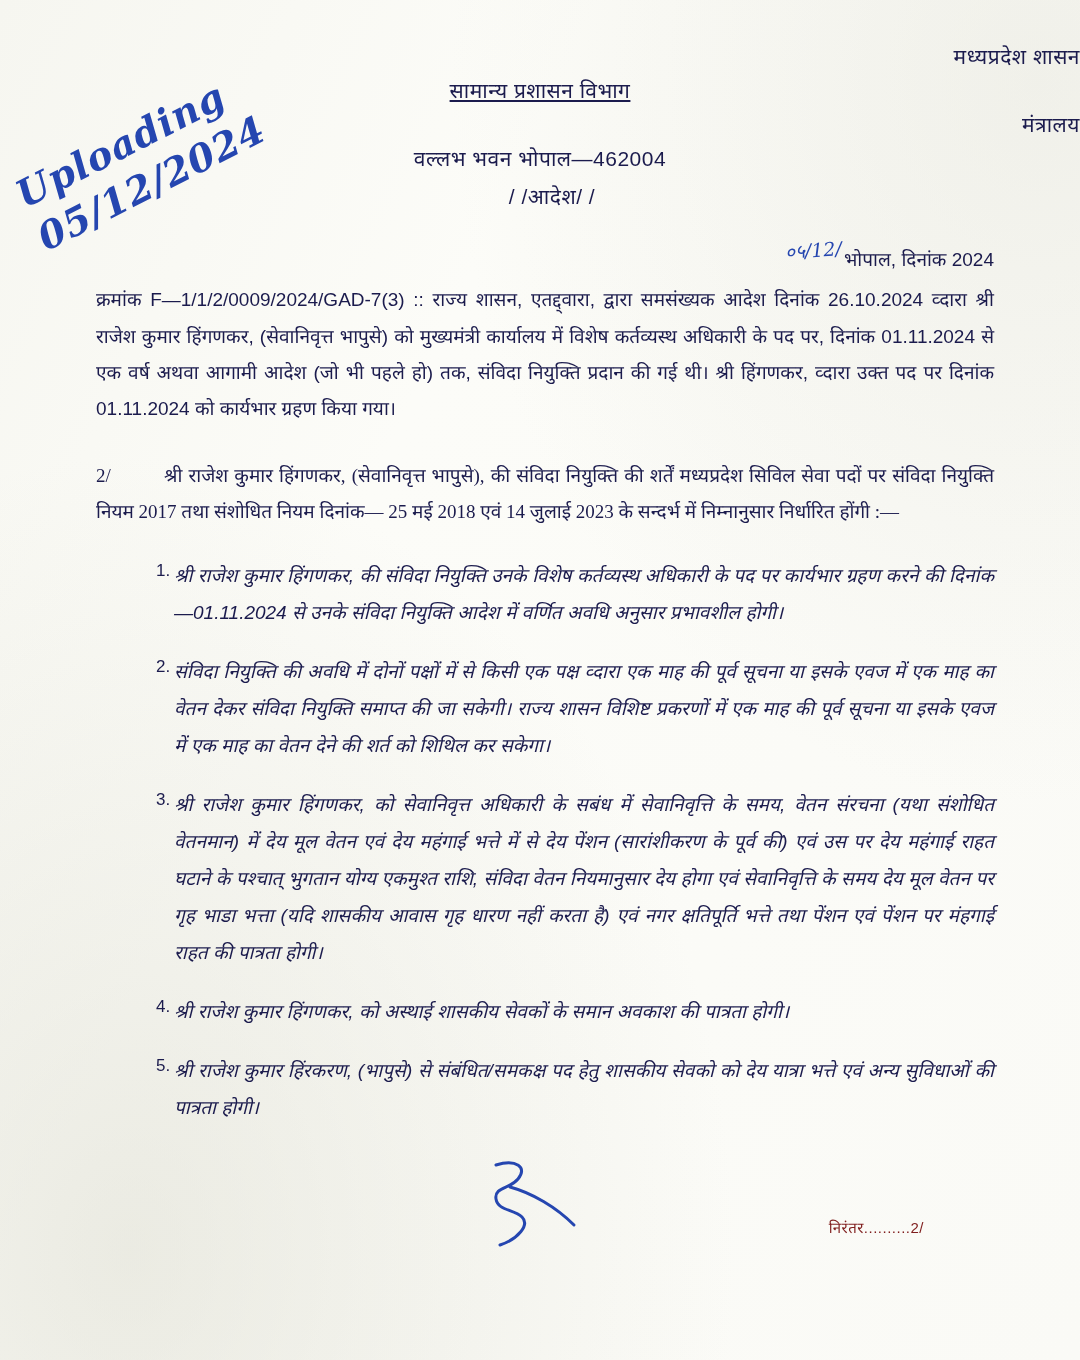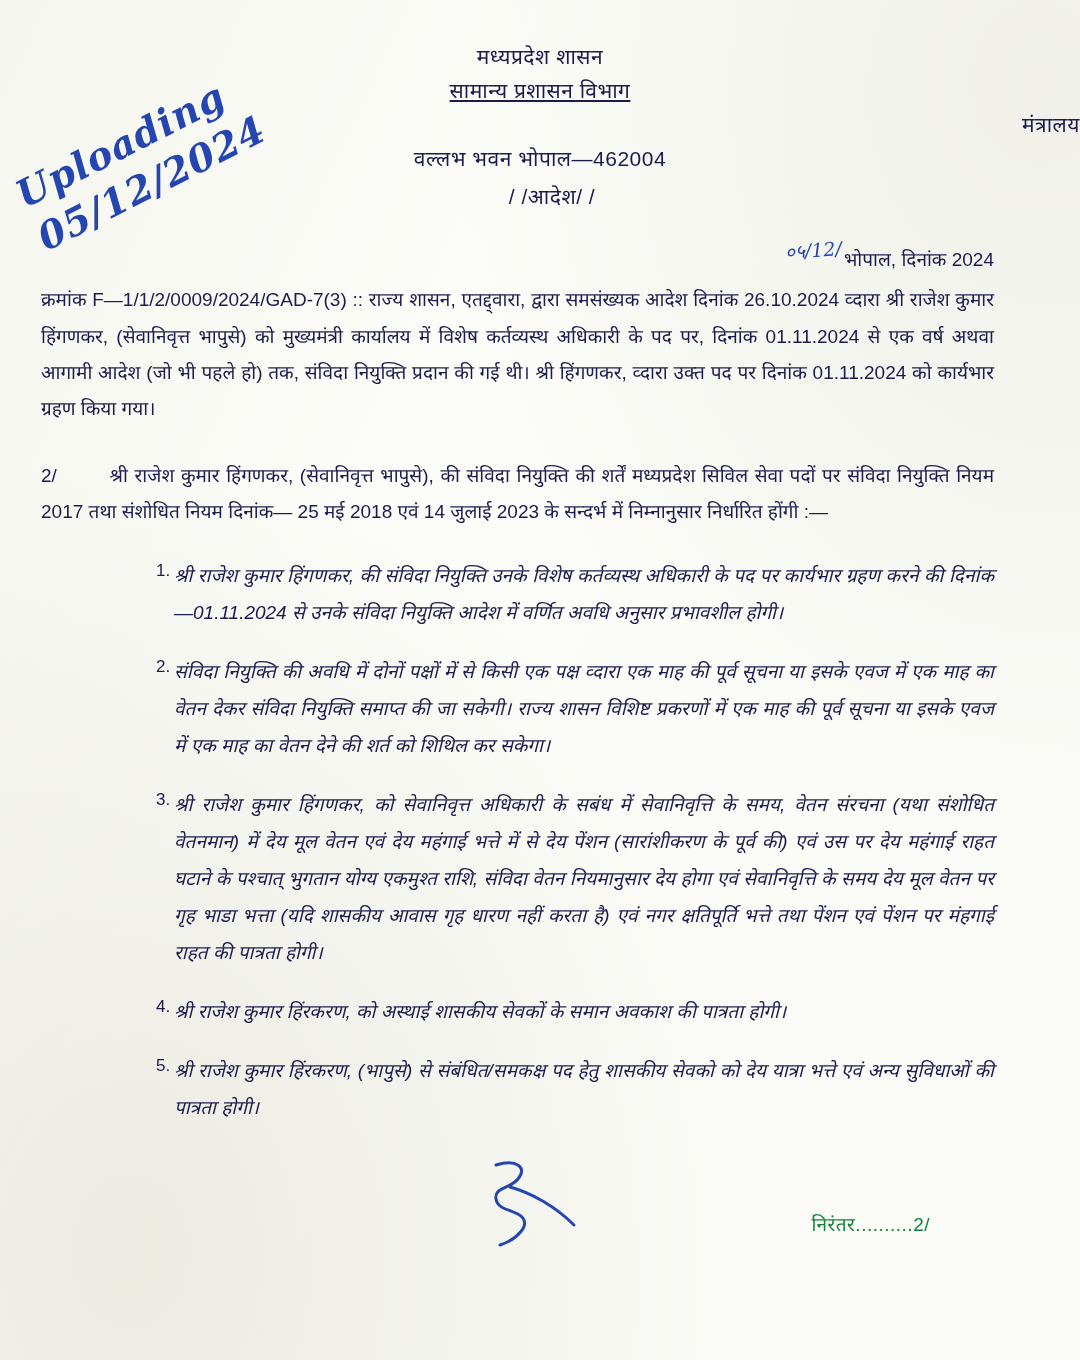"मध्यप्रदेश शासन" .lh-1 { text-align: none -> right }
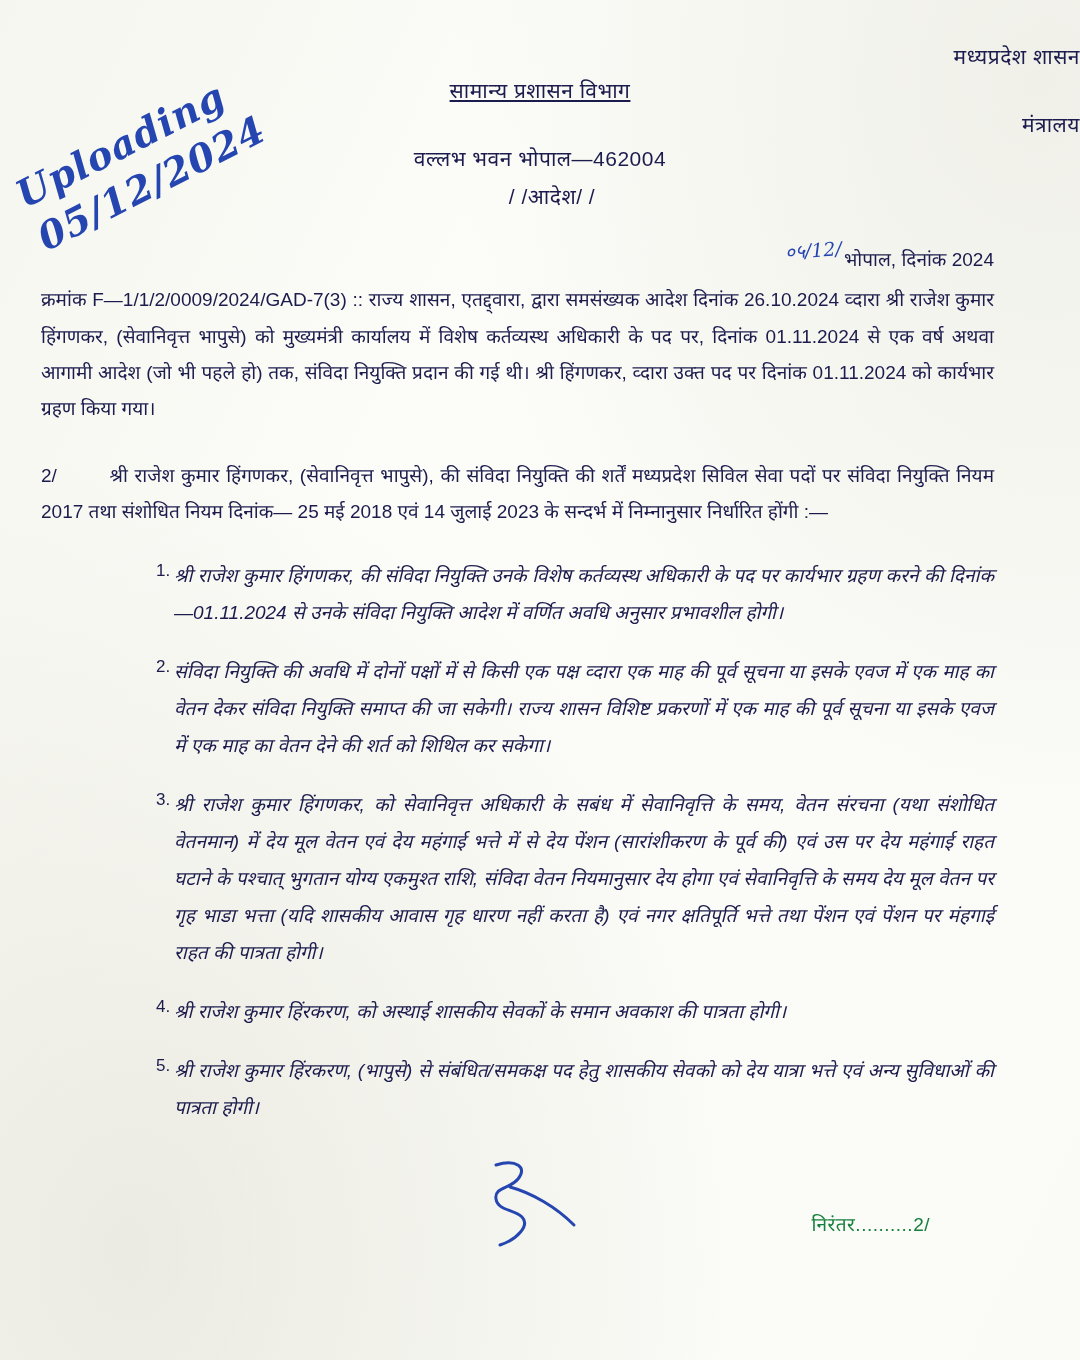"क्रमांक F—1/1/2/0009/2024/GAD-7(3) ::" .para { margin: 14px 86px 0 41px -> 14px 86px 0 96px }
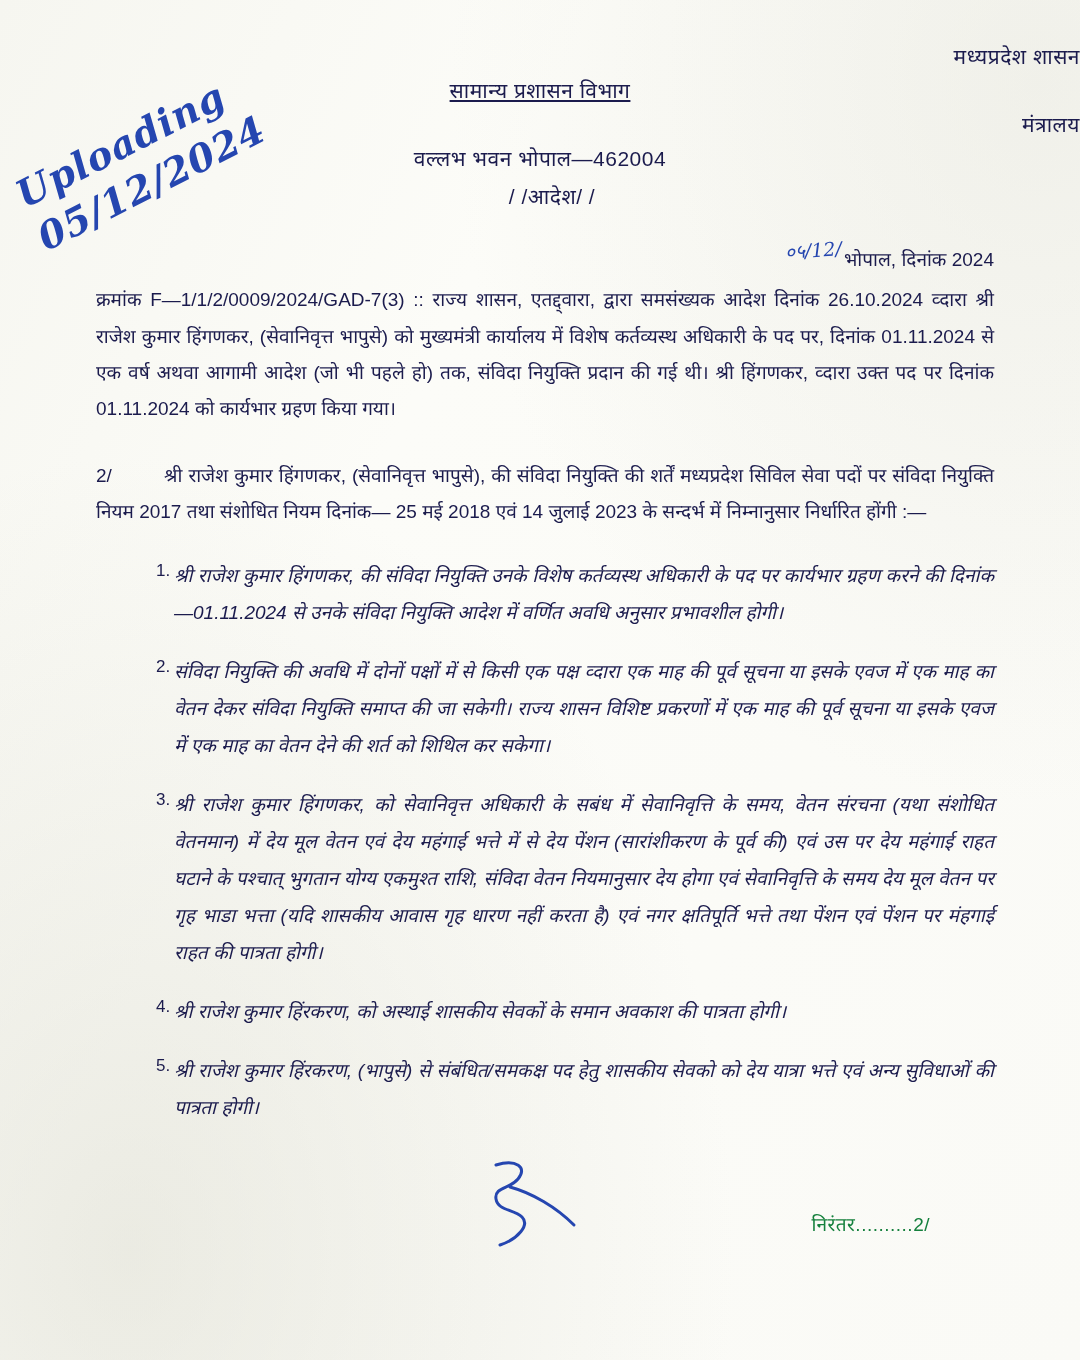"2/ श्री राजेश कुमार हिंगणकर," .para-2 { font-family: none -> Liberation Serif, serif }
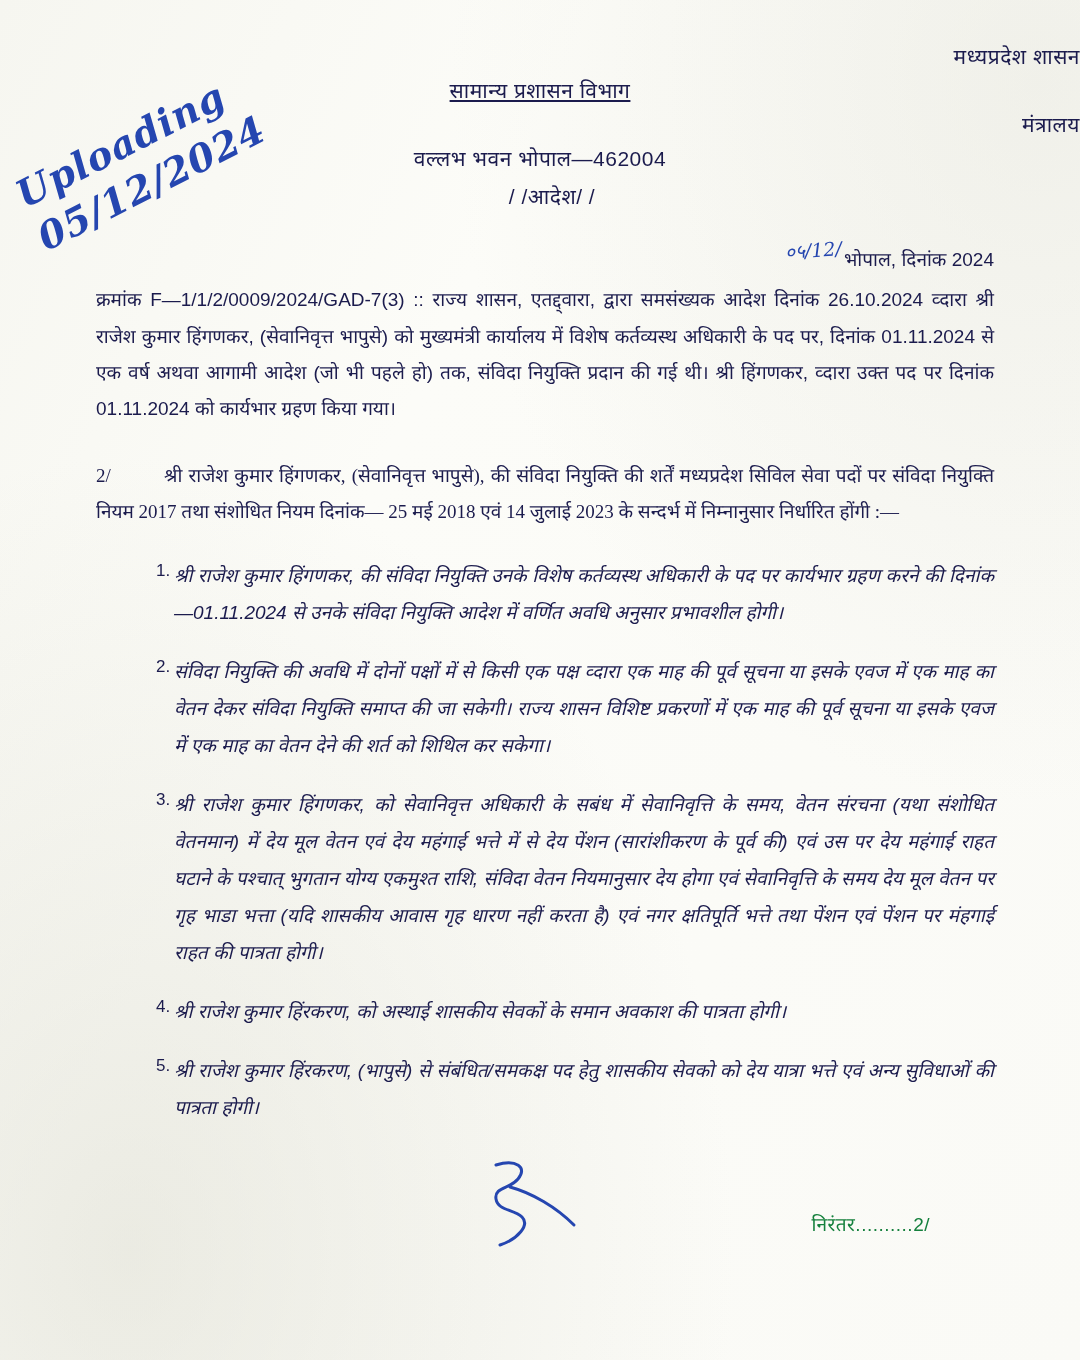"श्री राजेश कुमार हिंरकरण, को" div.clause-text { text: हिंरकरण -> हिंगणकर }
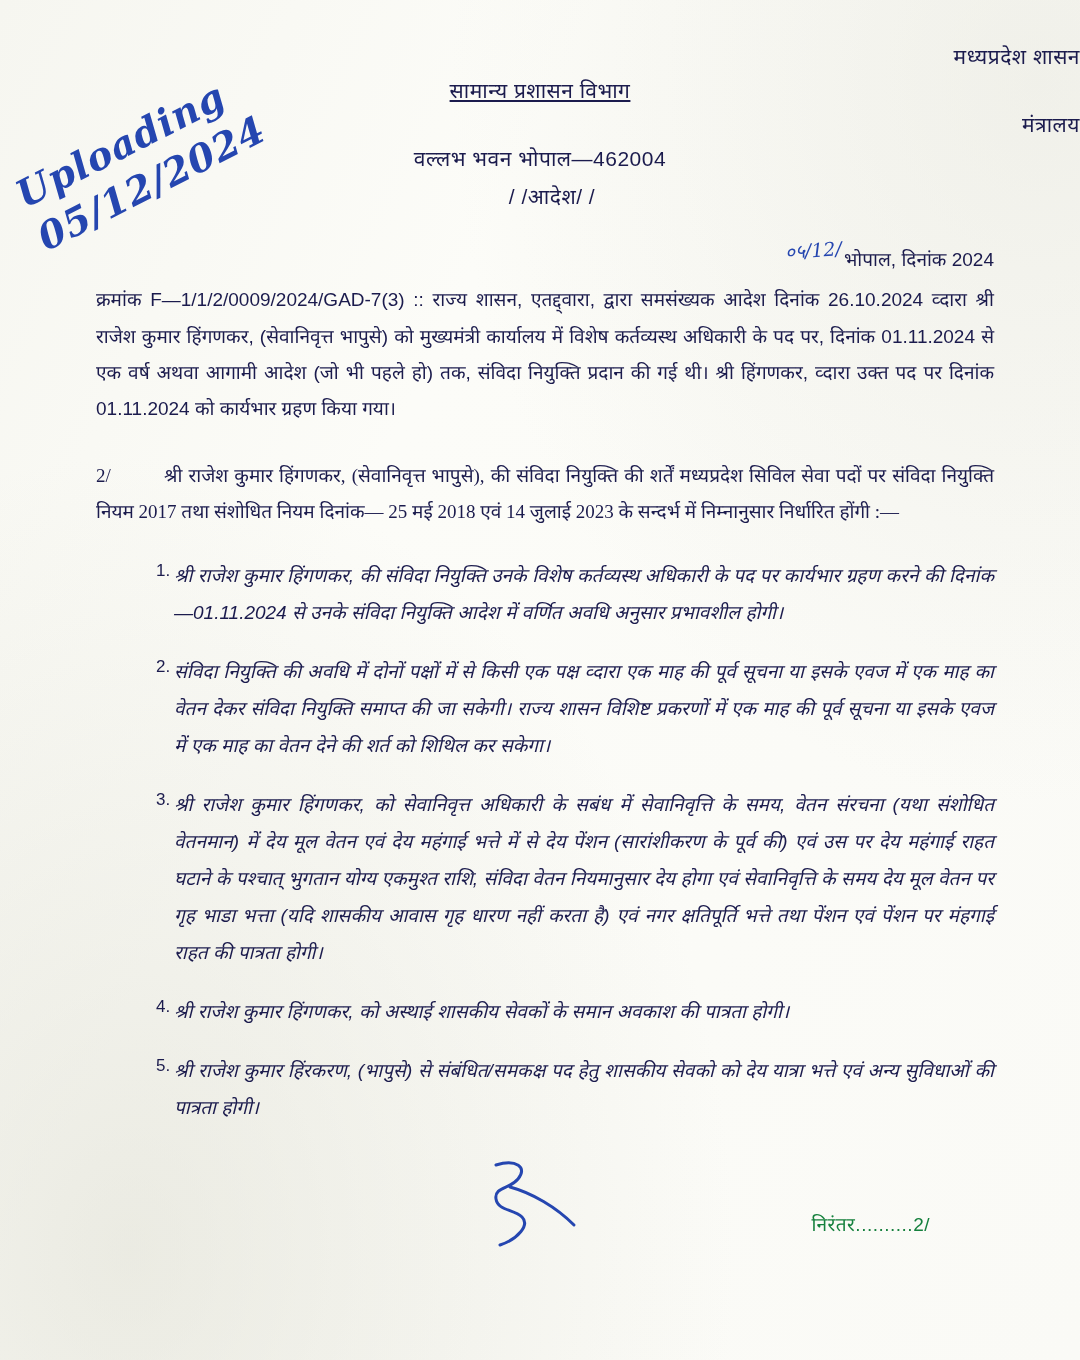"निरंतर..........2/" .continued { color: #15803d -> #7f1d1d; font-size: 19px -> 15px; right: 150px -> 156px }
